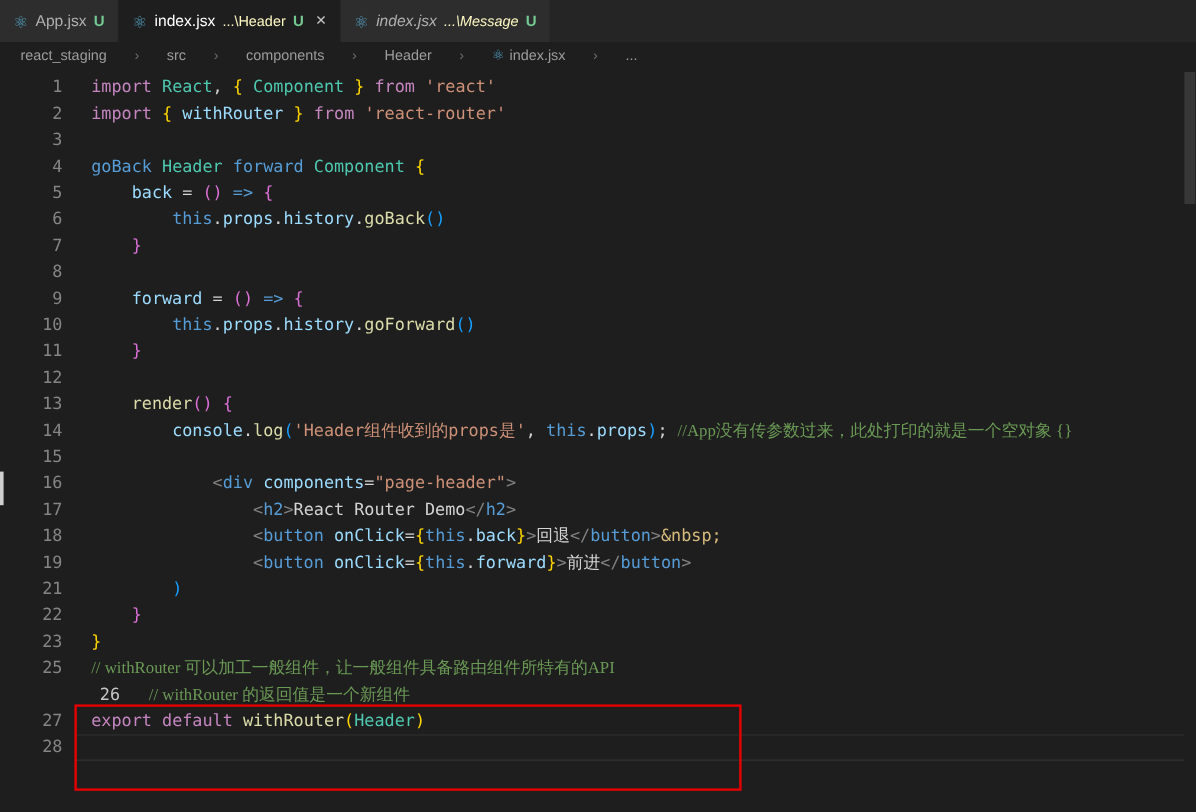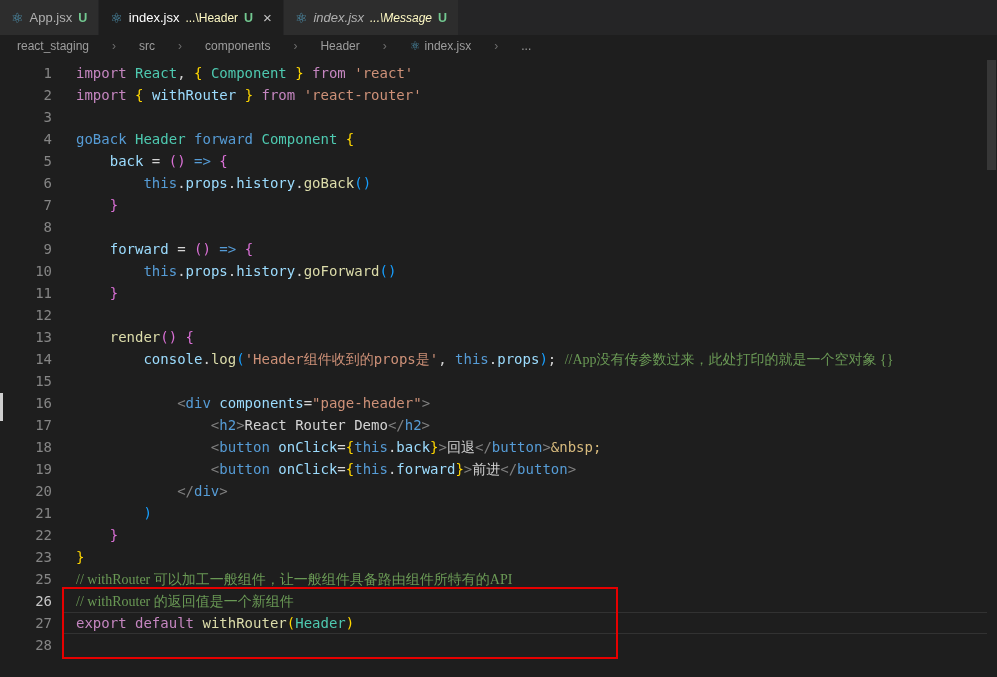"20" div.line { html: <div> <span>20</span> <span><span> </span><span>&lt;/</span><span>div</span><span>&gt;</span></span> </div> -> none }
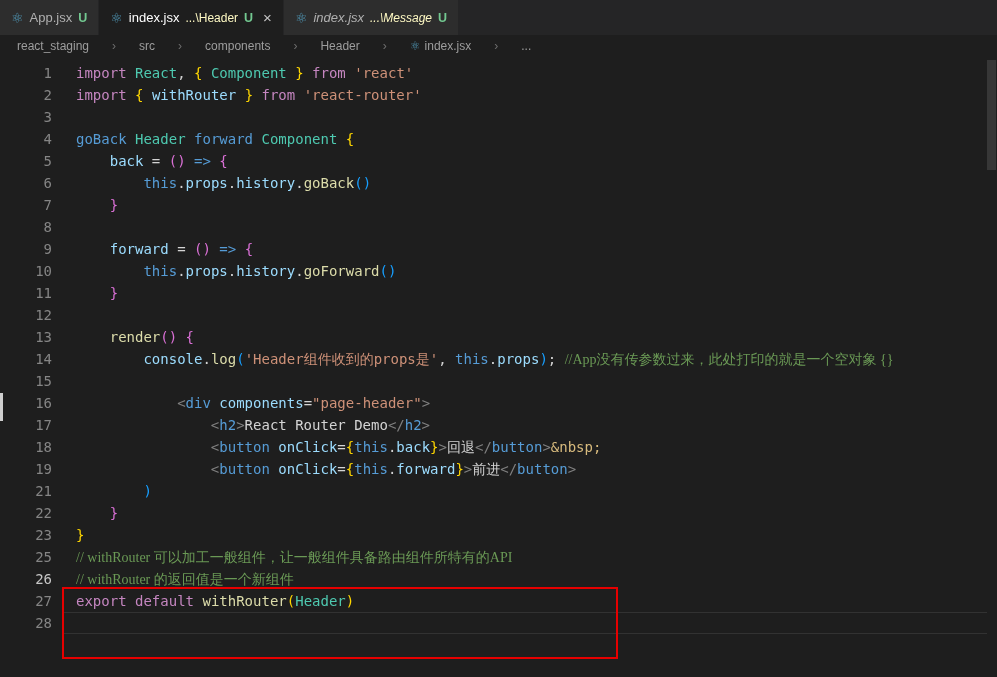"26" .line.current .gutter { padding-left: none -> 48px }
